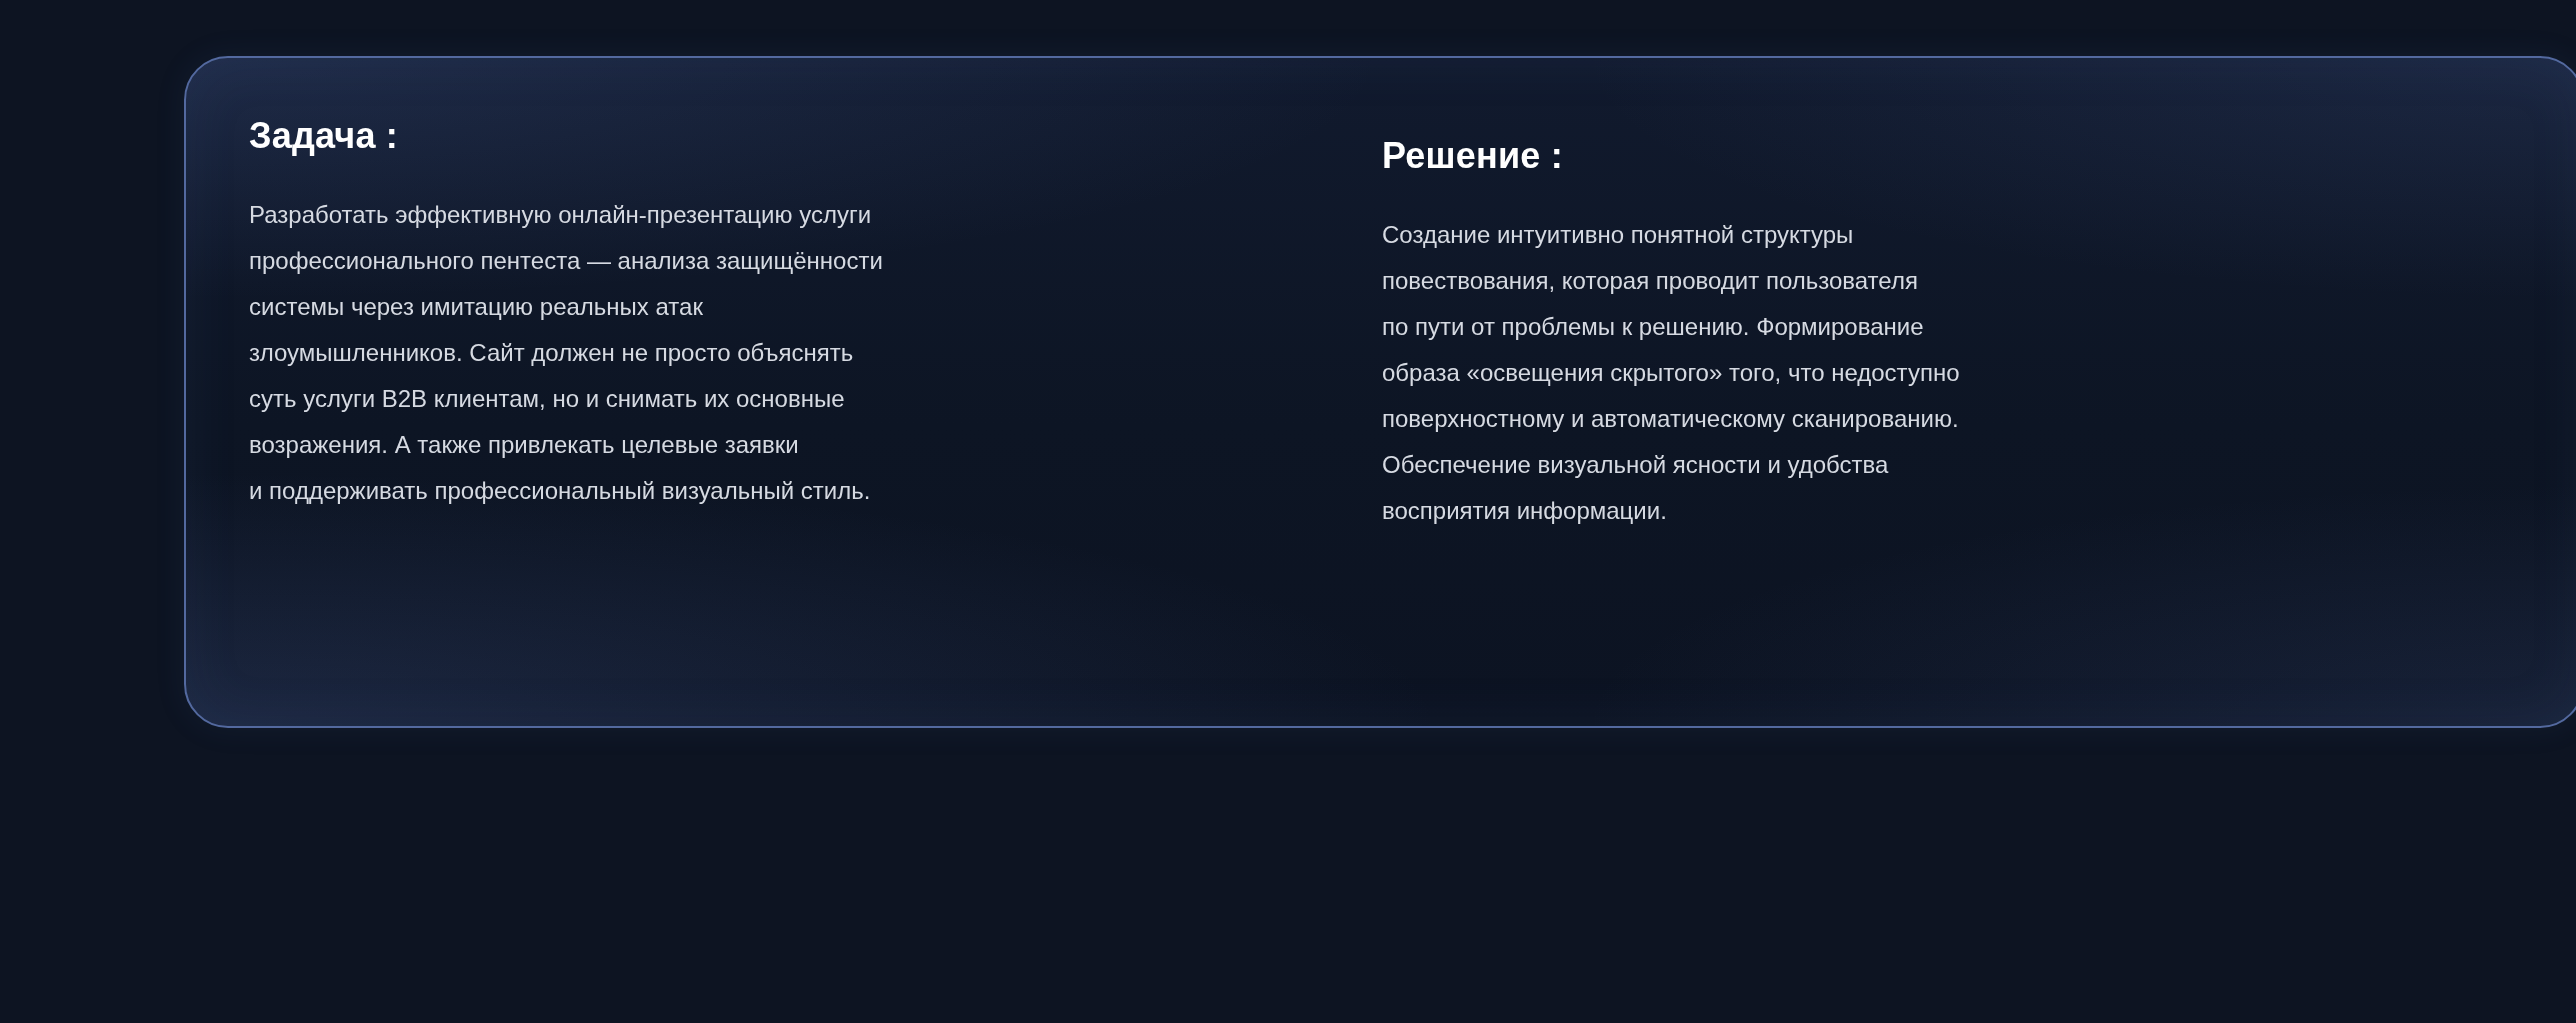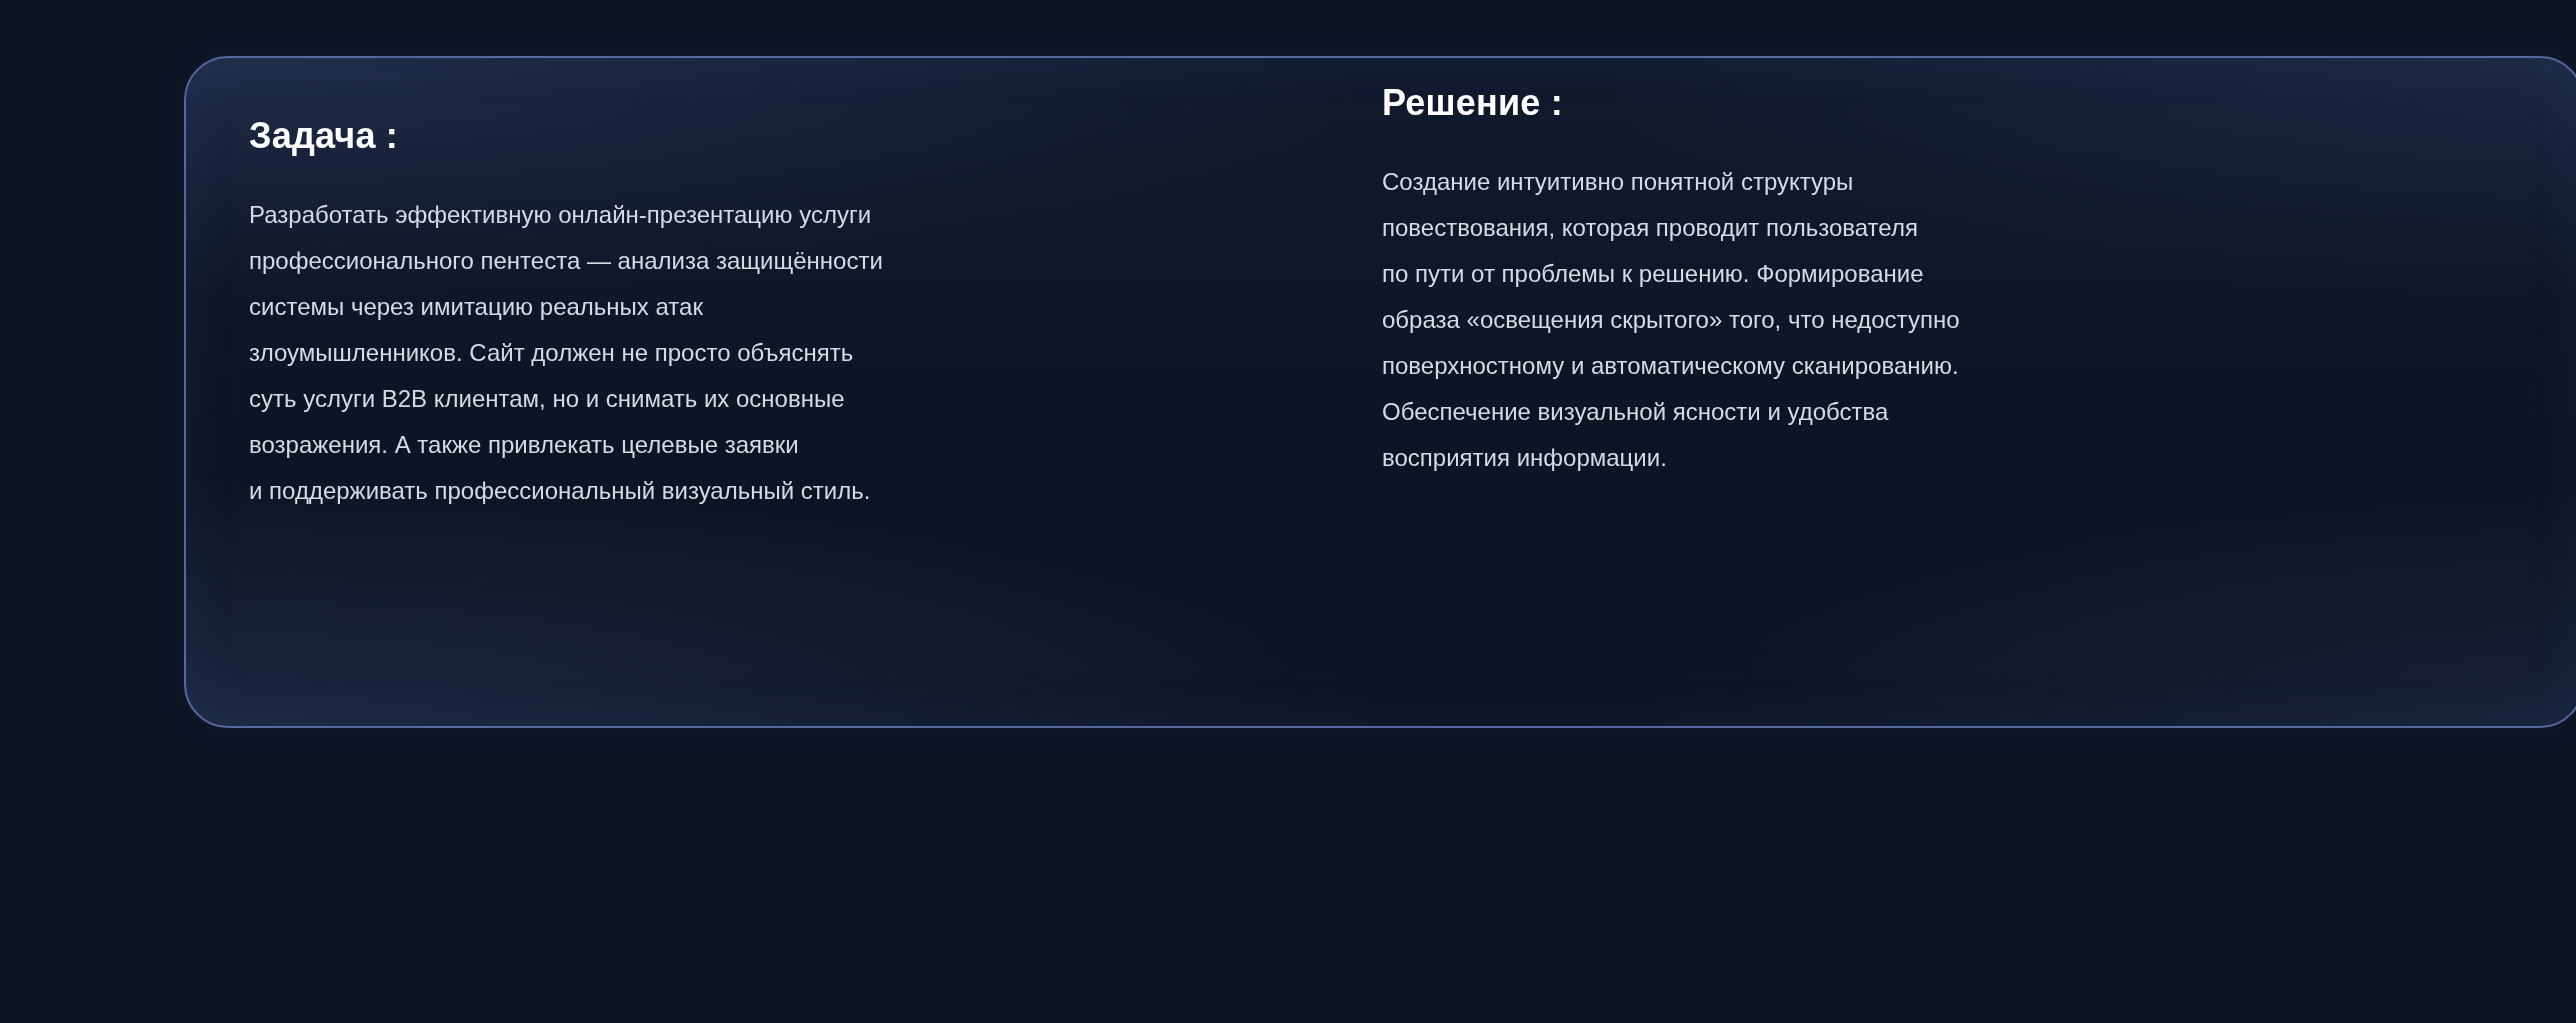"Решение :" .col-right { padding: 23px 0 0 0 -> 76px 0 0 0 }
